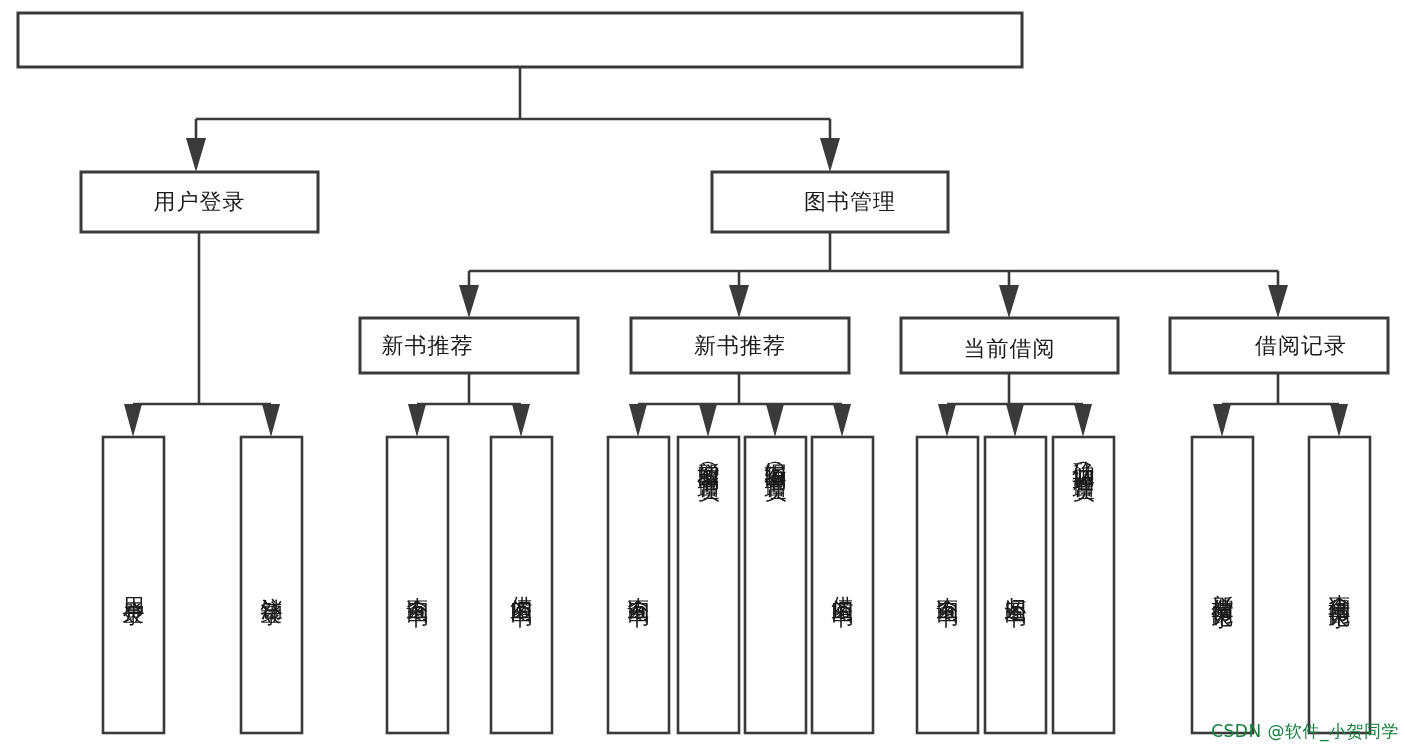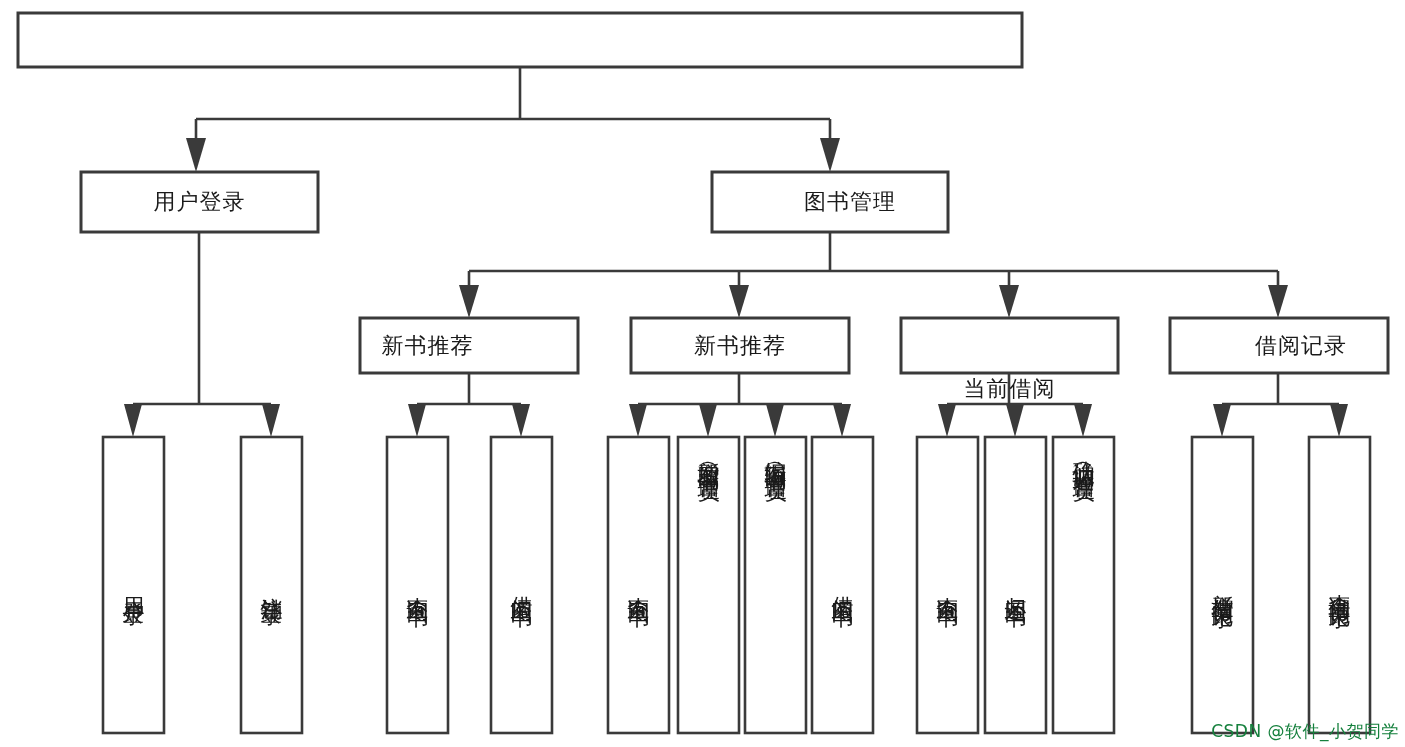"当前借阅" div.hlabel-wrap { margin-top: 40px -> none }
